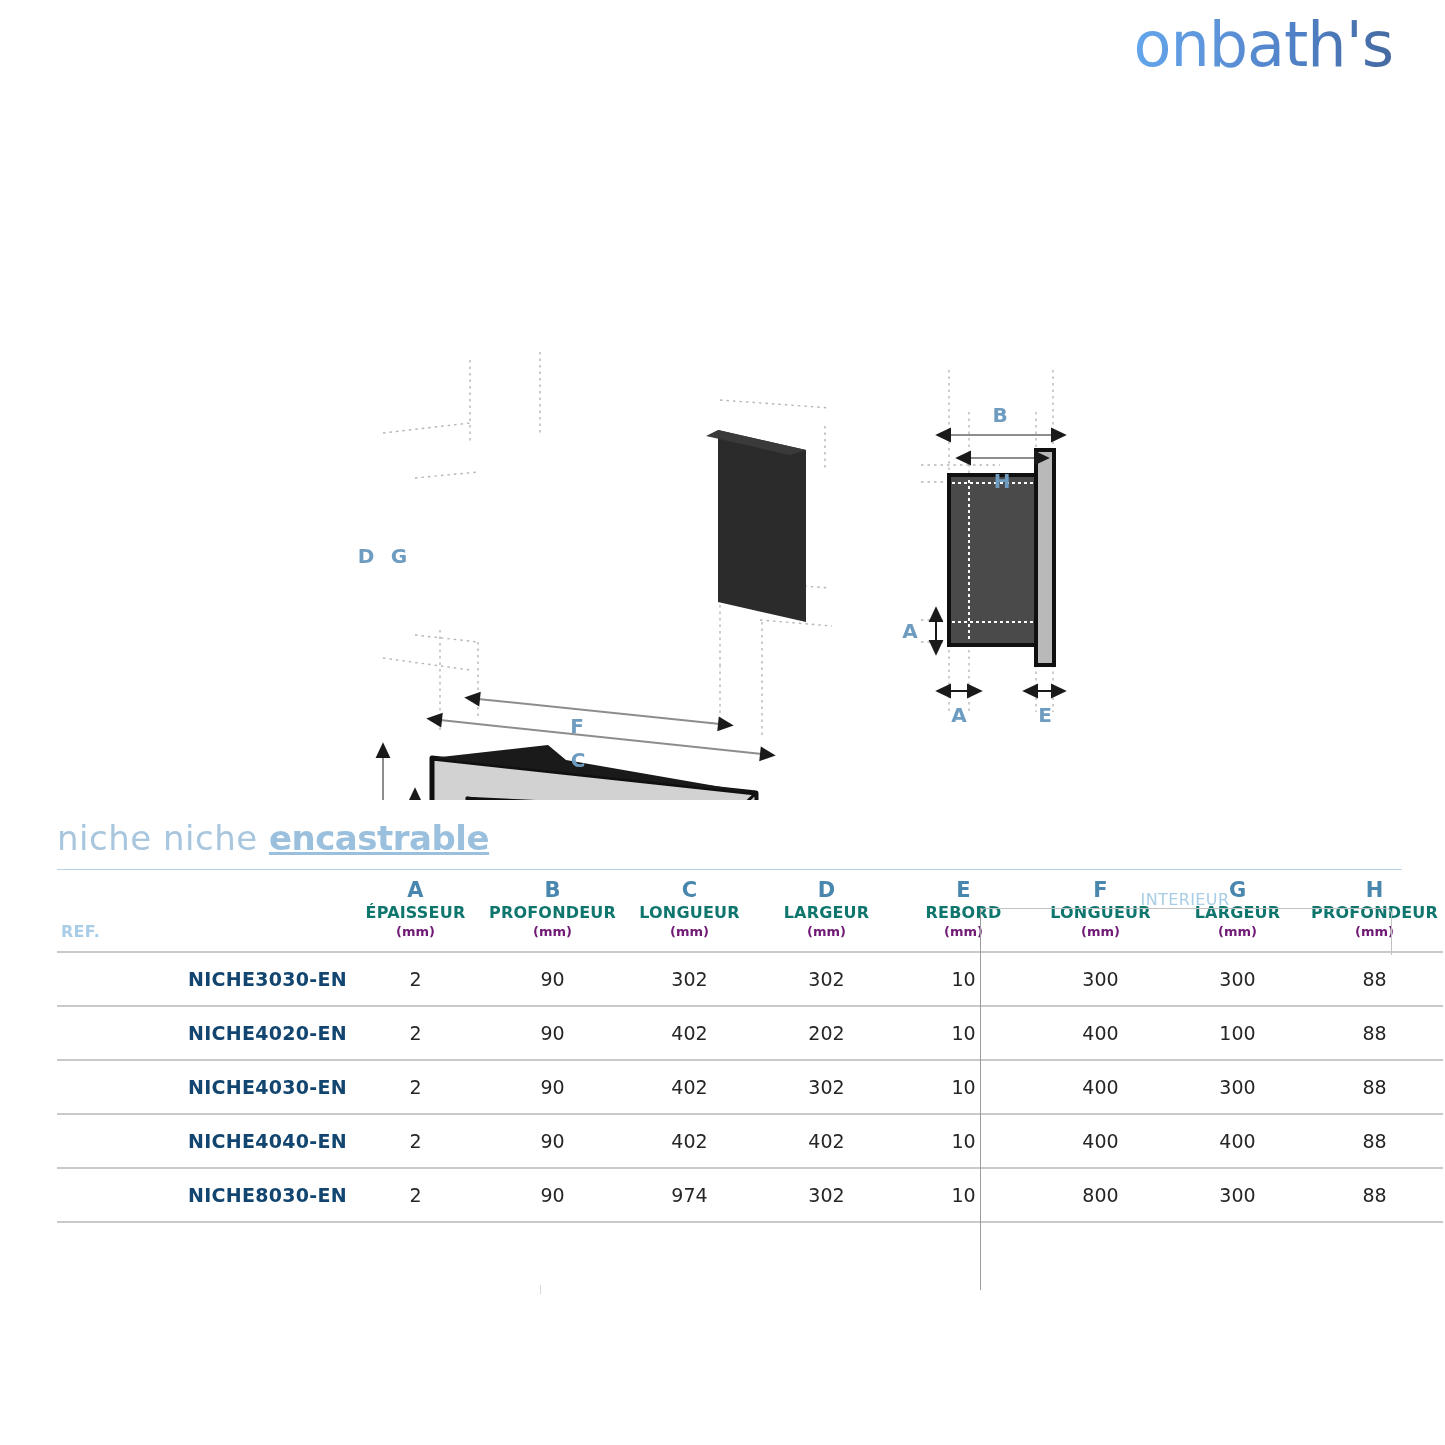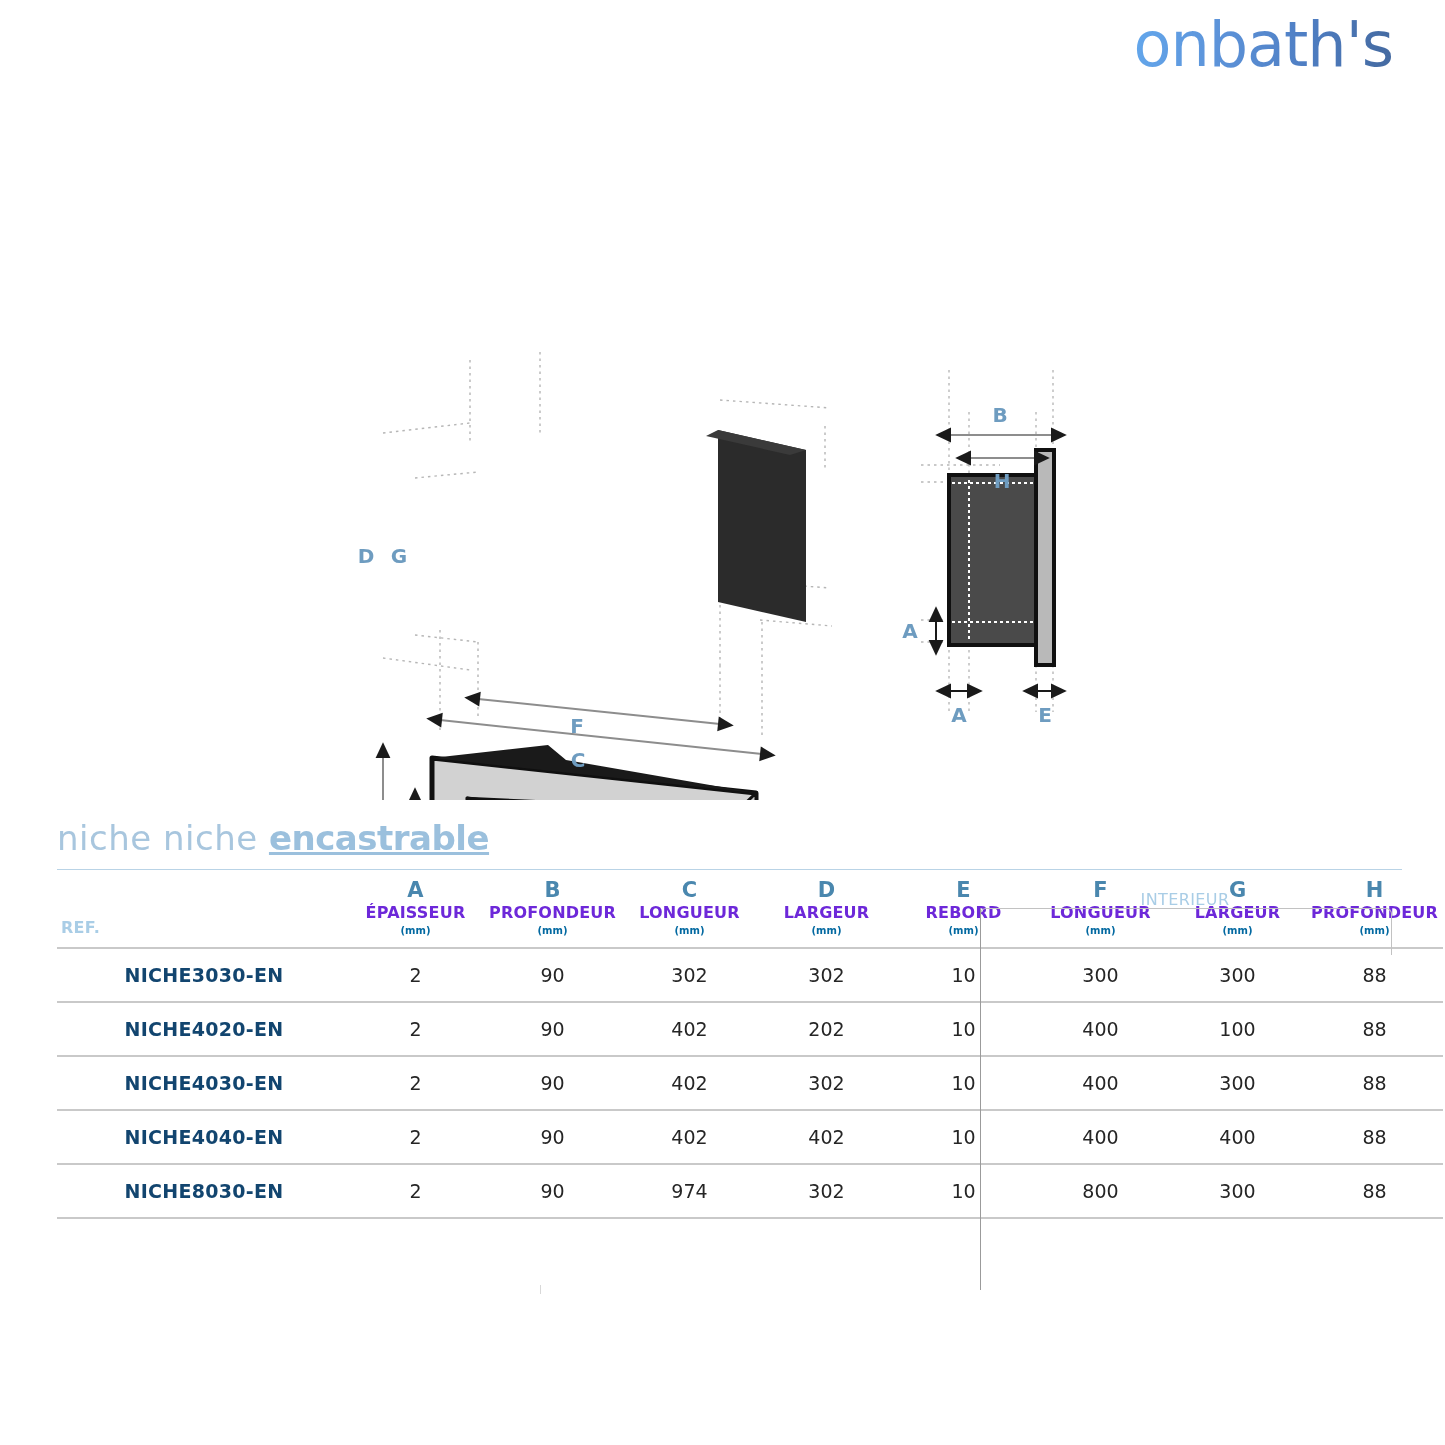"ÉPAISSEUR" .hd-name { color: #6d28d9 -> #0f766e }
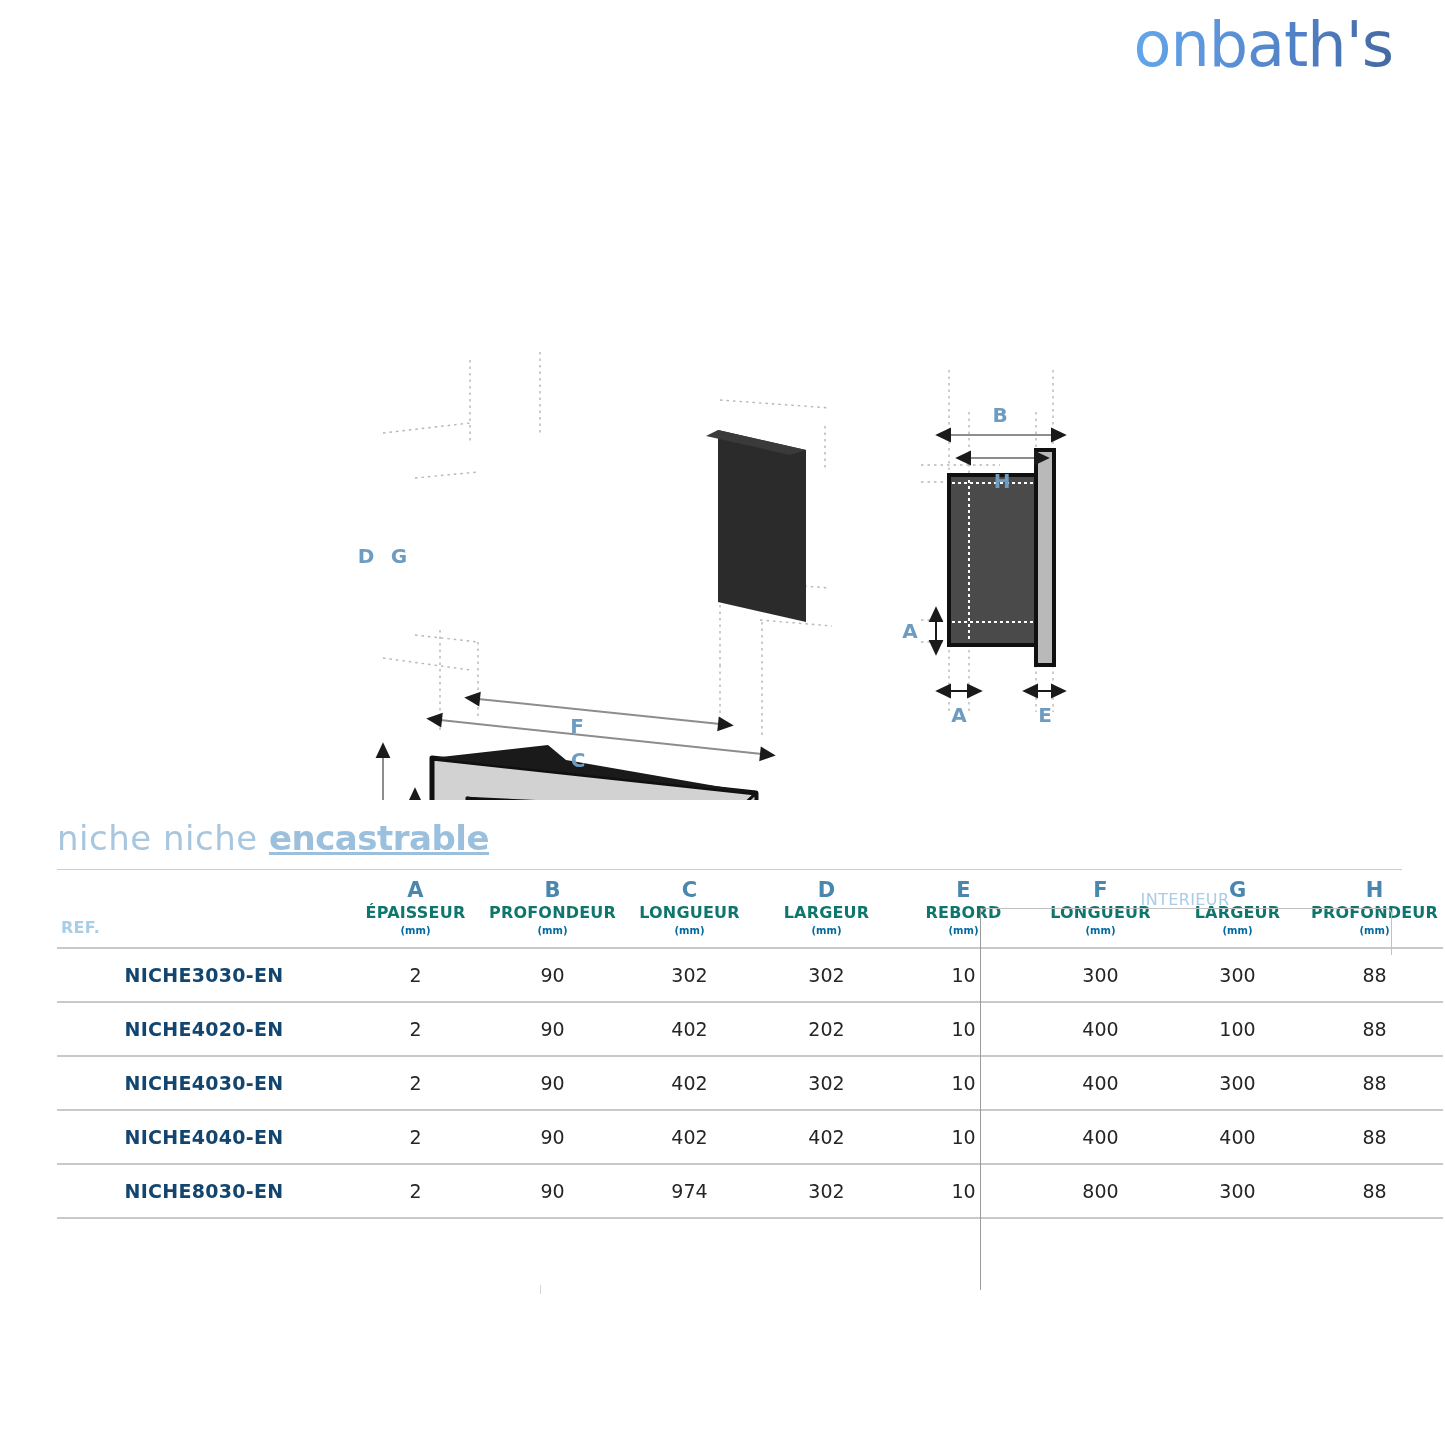"(mm)" .hd-unit { color: #0369a1 -> #701a75; font-size: 10px -> 13px }
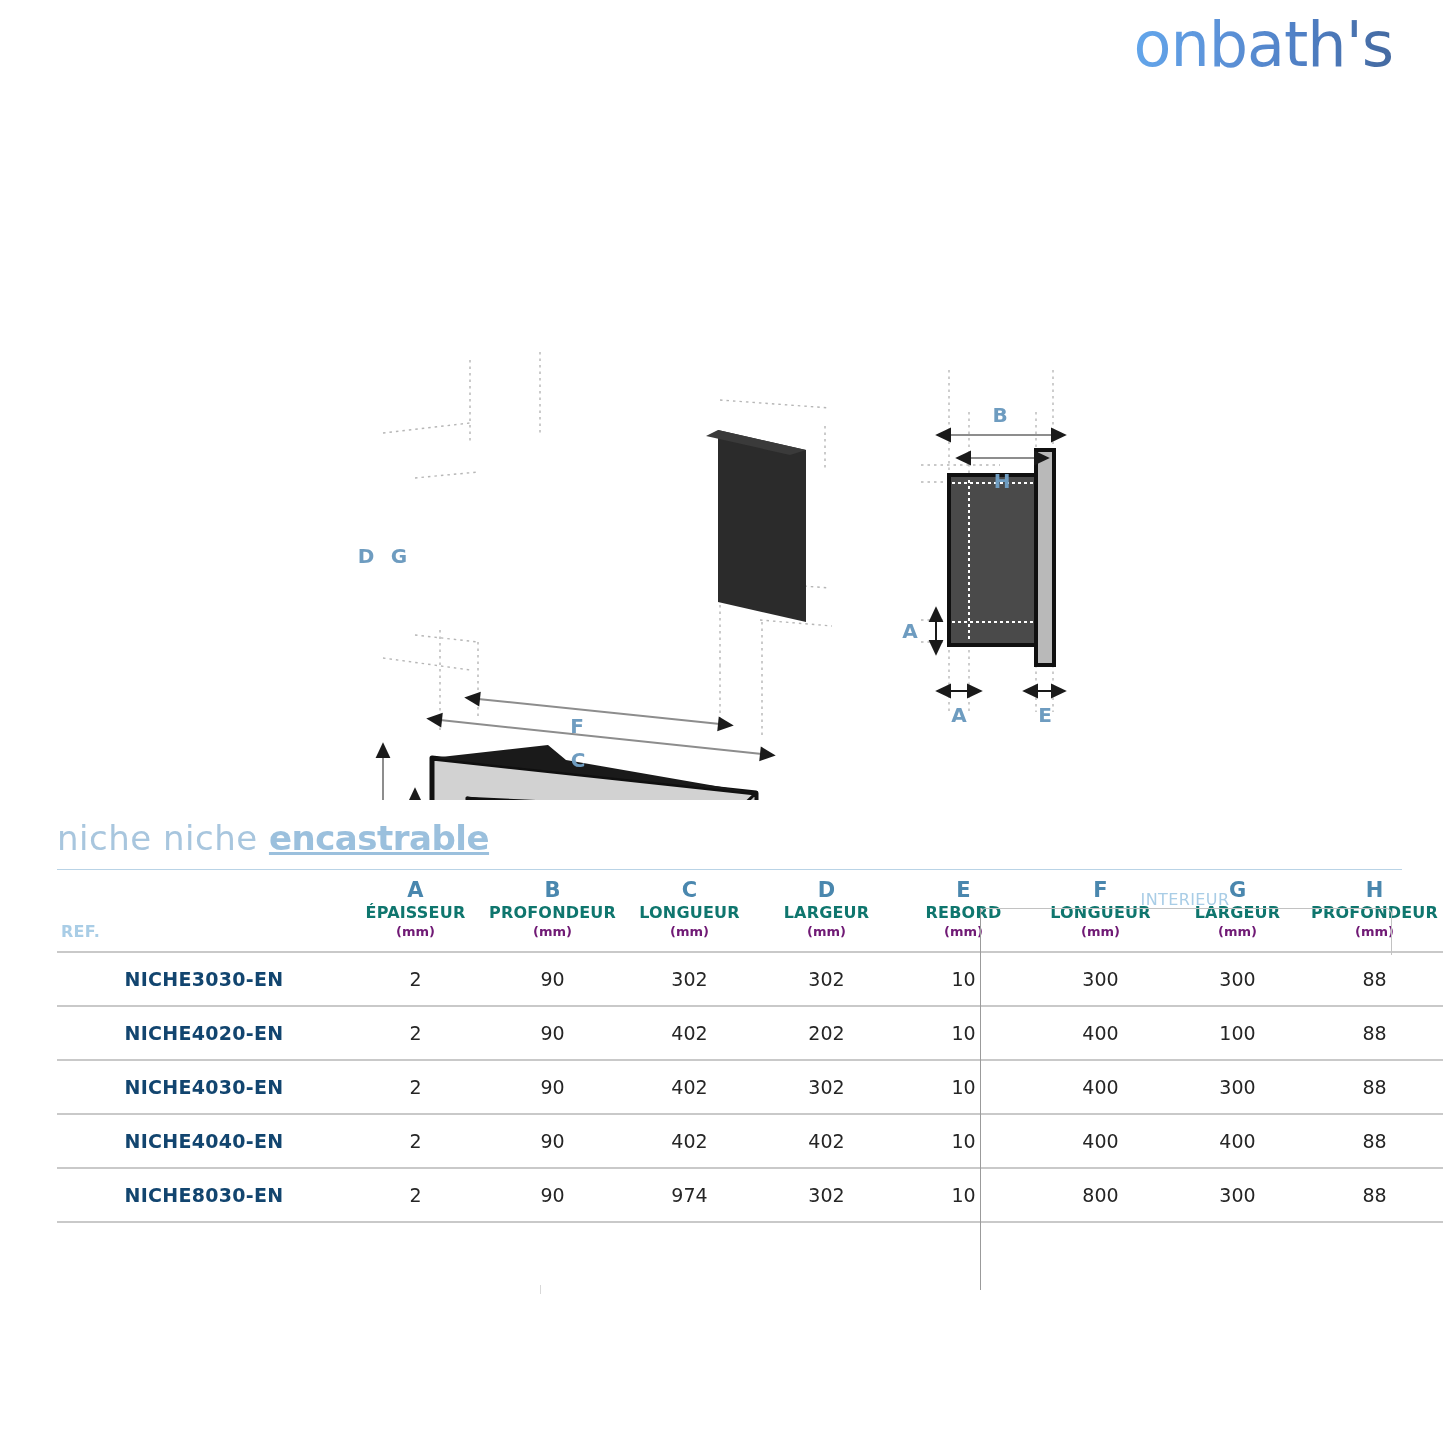"NICHE3030-EN" tbody td.ref { text-align: center -> right }
